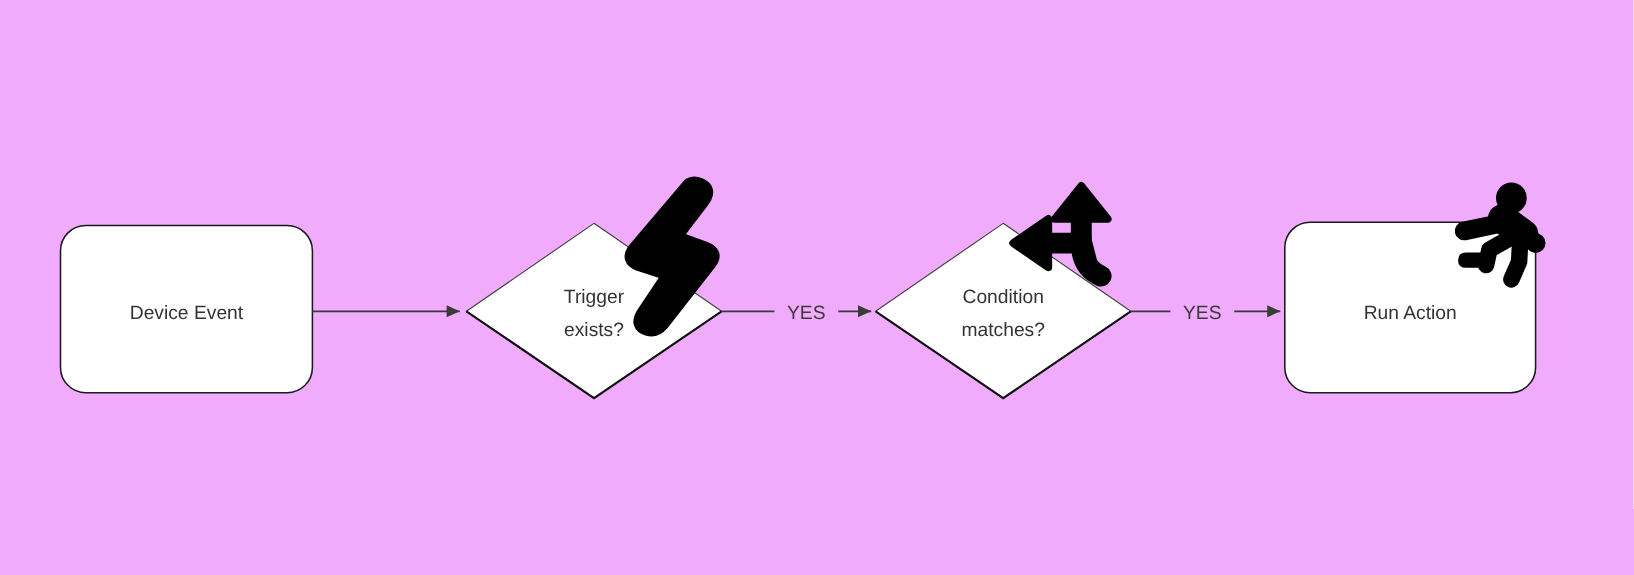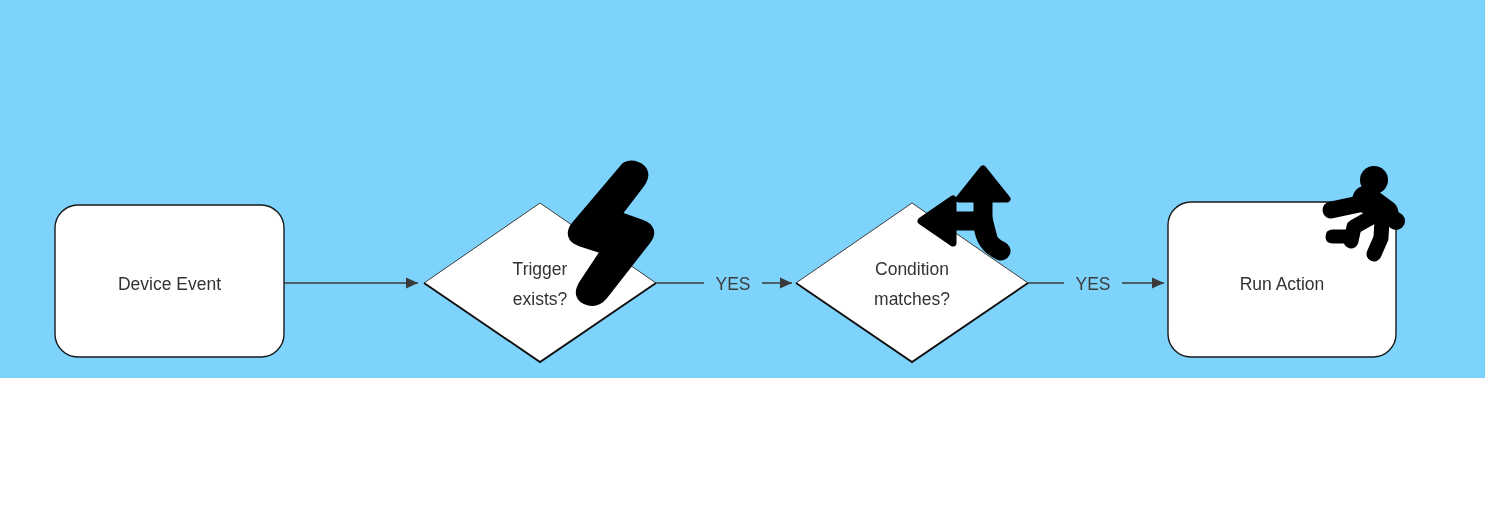"Device Event" #canvas { background: #7dd3fc -> #f0abfc; height: 378px -> 523px }
